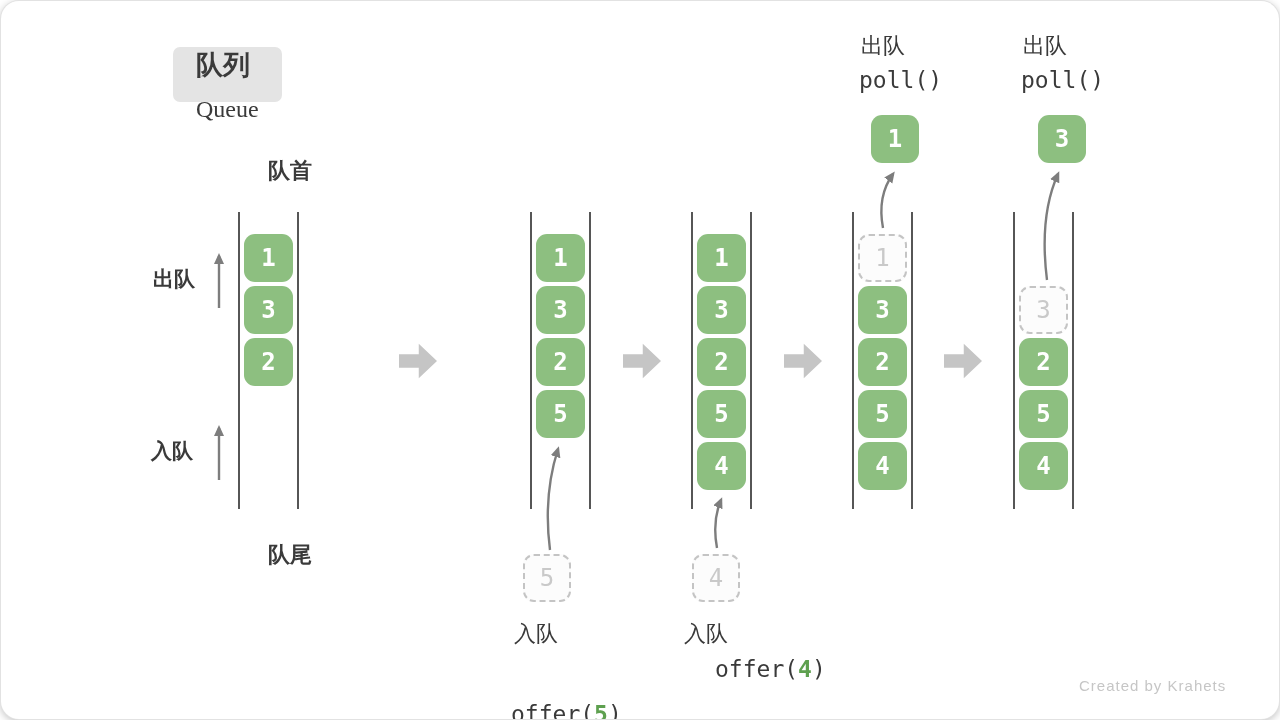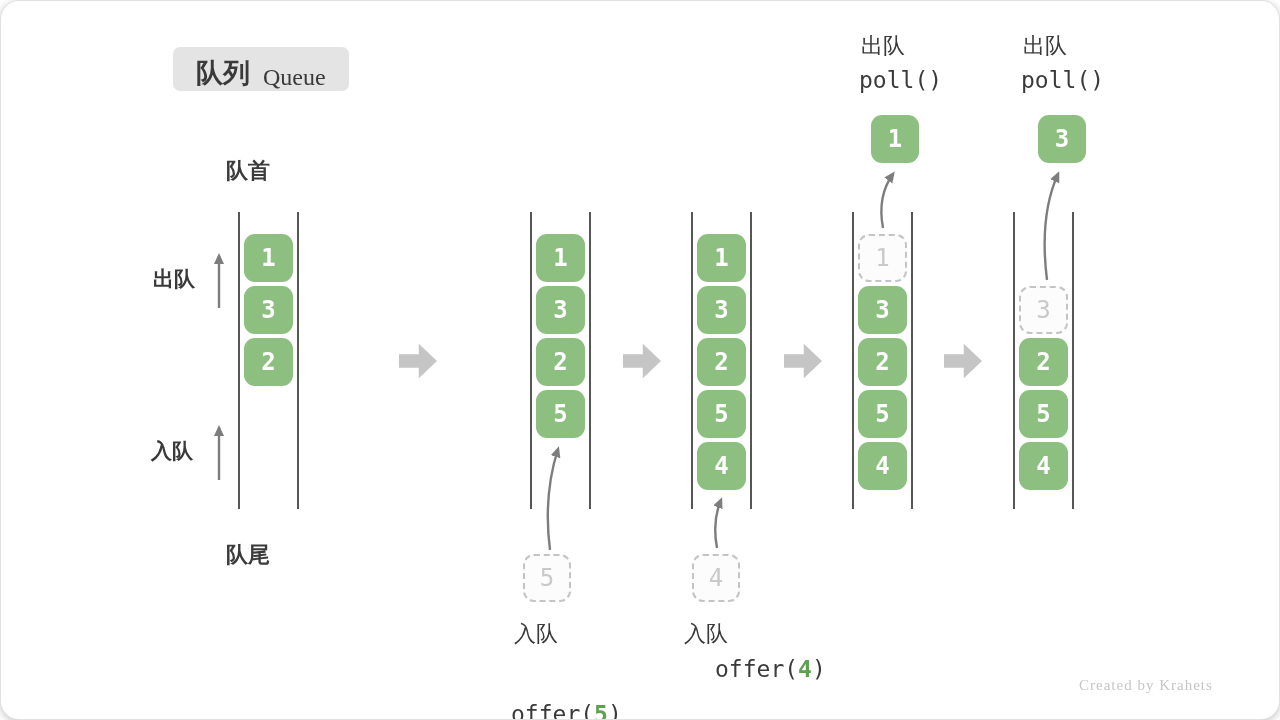"队列" .title-badge { align-items: flex-end -> flex-start; flex-direction: none -> column; height: 44px -> 55px }
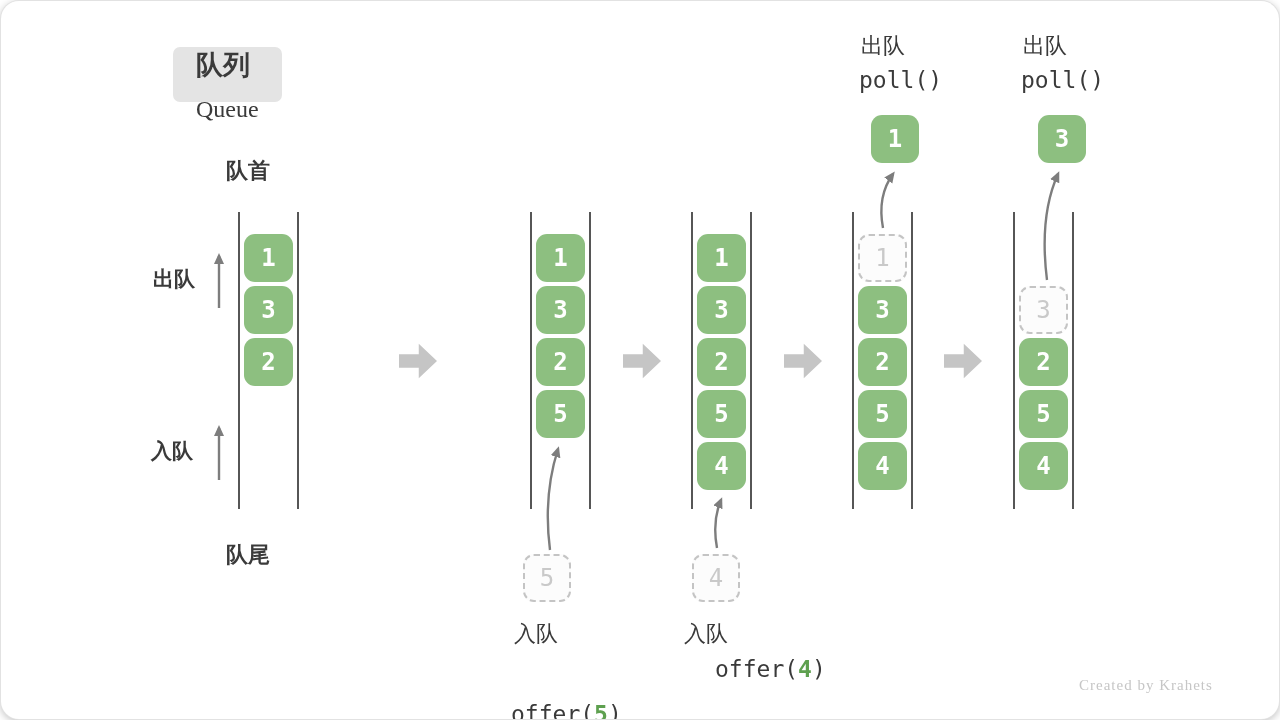"队首" .front-label,.rear-label { text-align: left -> right }
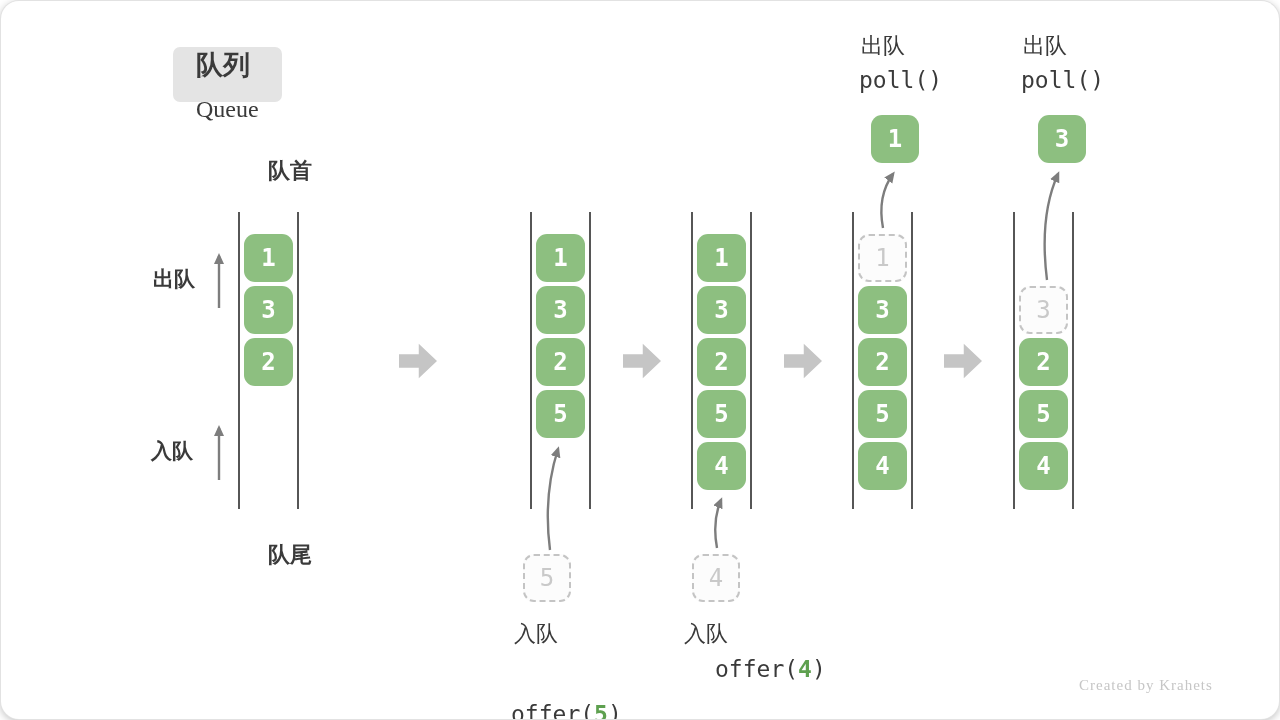"Created by Krahets" .watermark { font-family: Liberation Serif, serif -> Liberation Sans, sans-serif }
